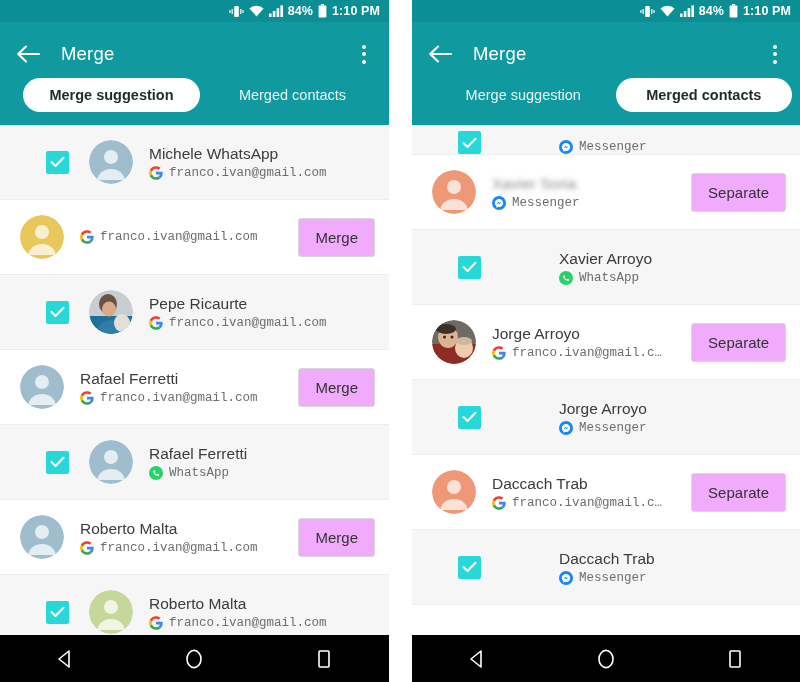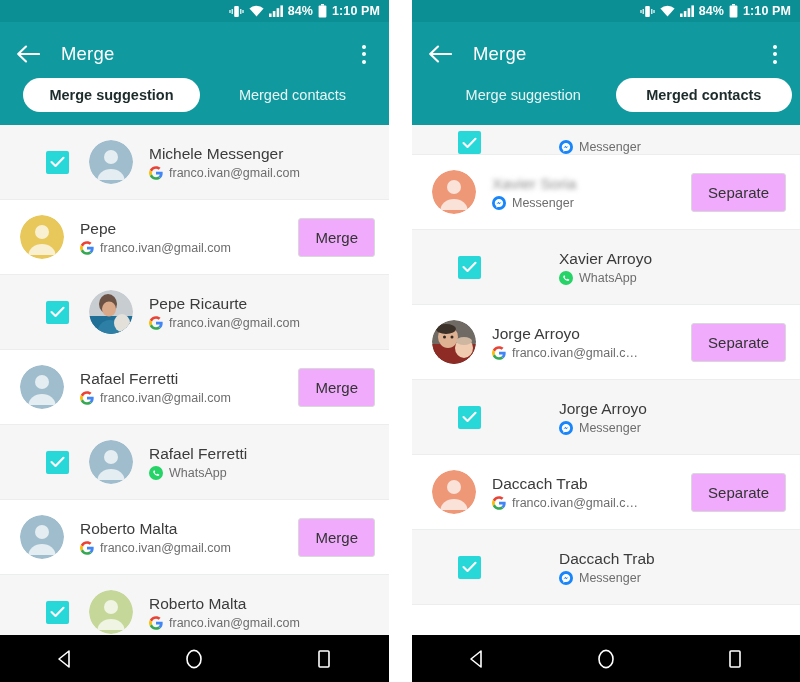"Michele Messenger" div.name { text: Messenger -> WhatsApp }
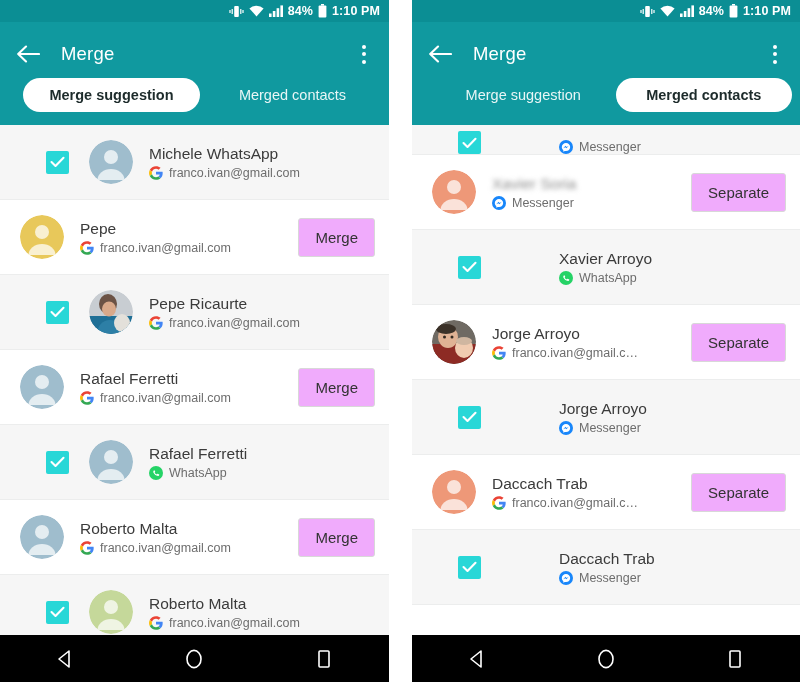"Messenger" .sub .txt { font-family: none -> Liberation Mono, monospace }
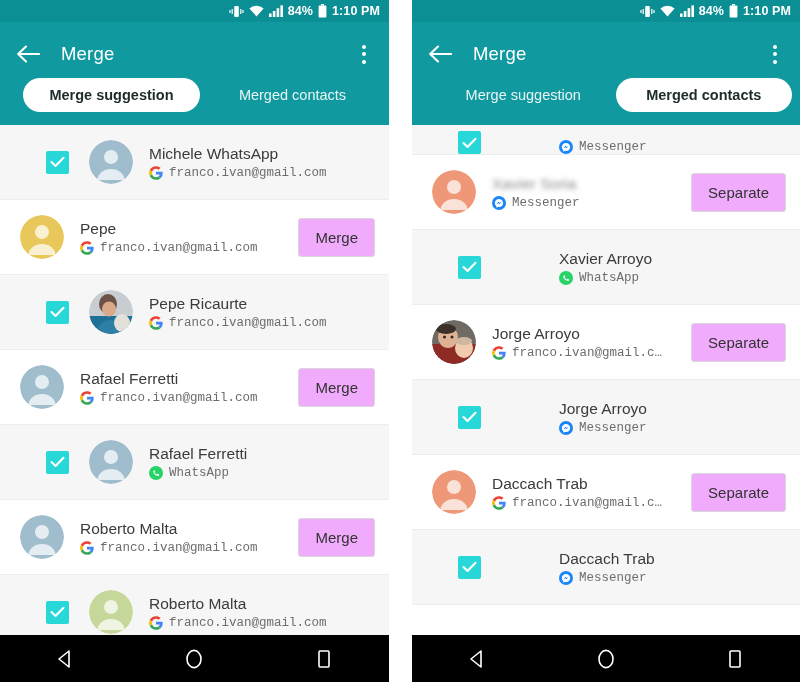"Pepe" div.name { html: <div>Pepe</div> -> none }
